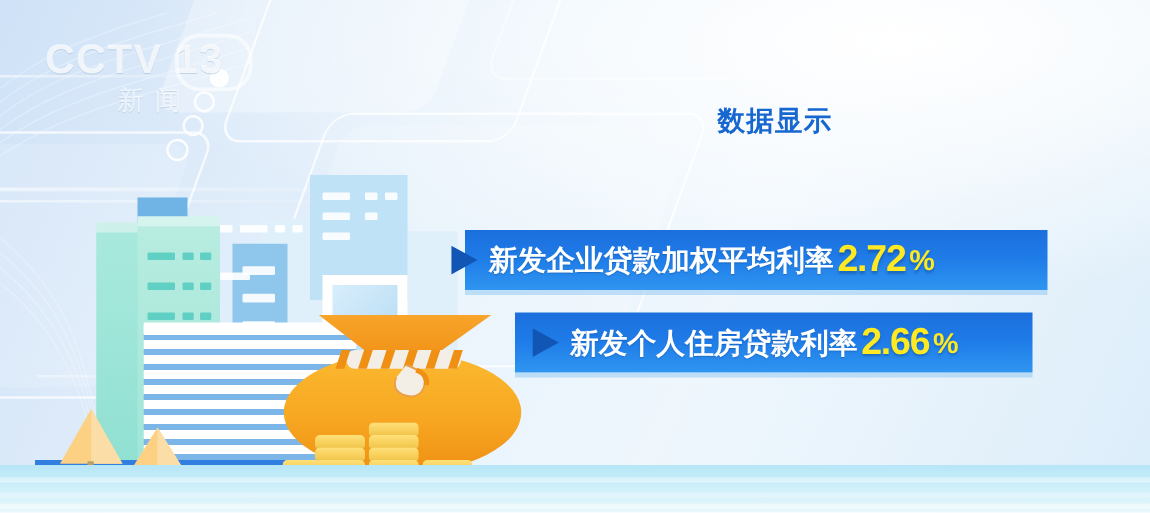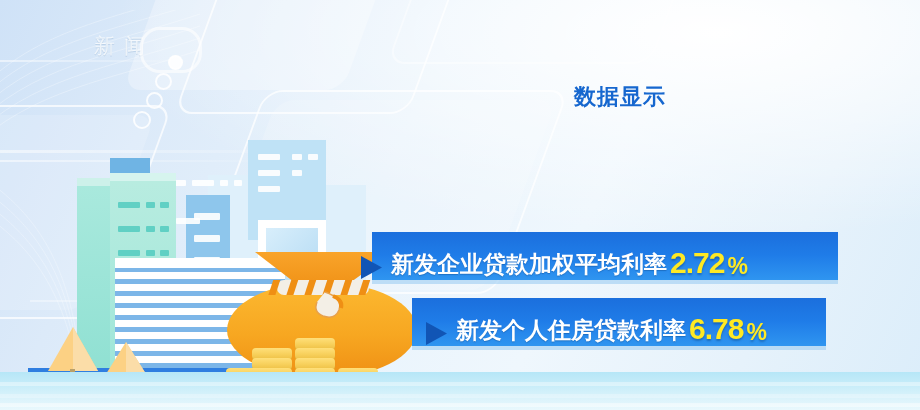"CCTV 13" div.ltxt { html: none -> <div>CCTV 13</div> }
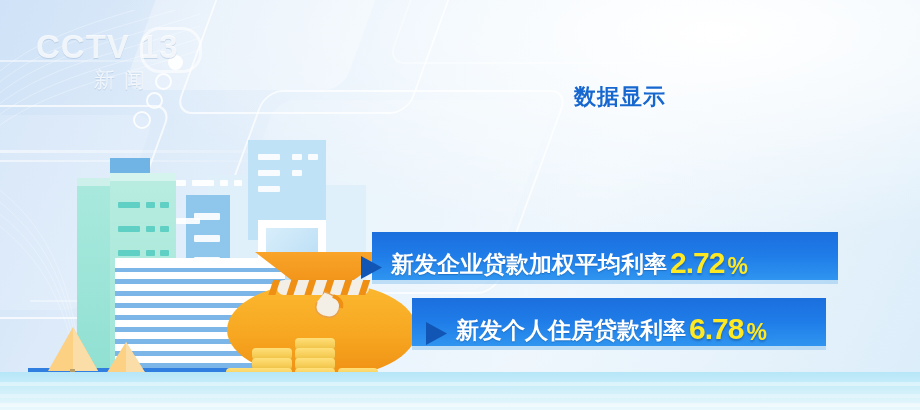"新发企业贷款加权平均利率" .statbar { align-items: flex-end -> center; margin-top: 48px -> none }
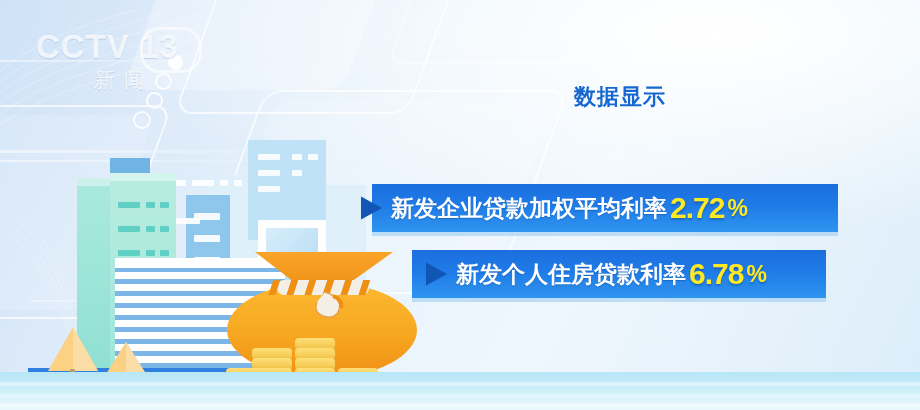"6.78" div.value { text: 6.78 -> 2.66 }
